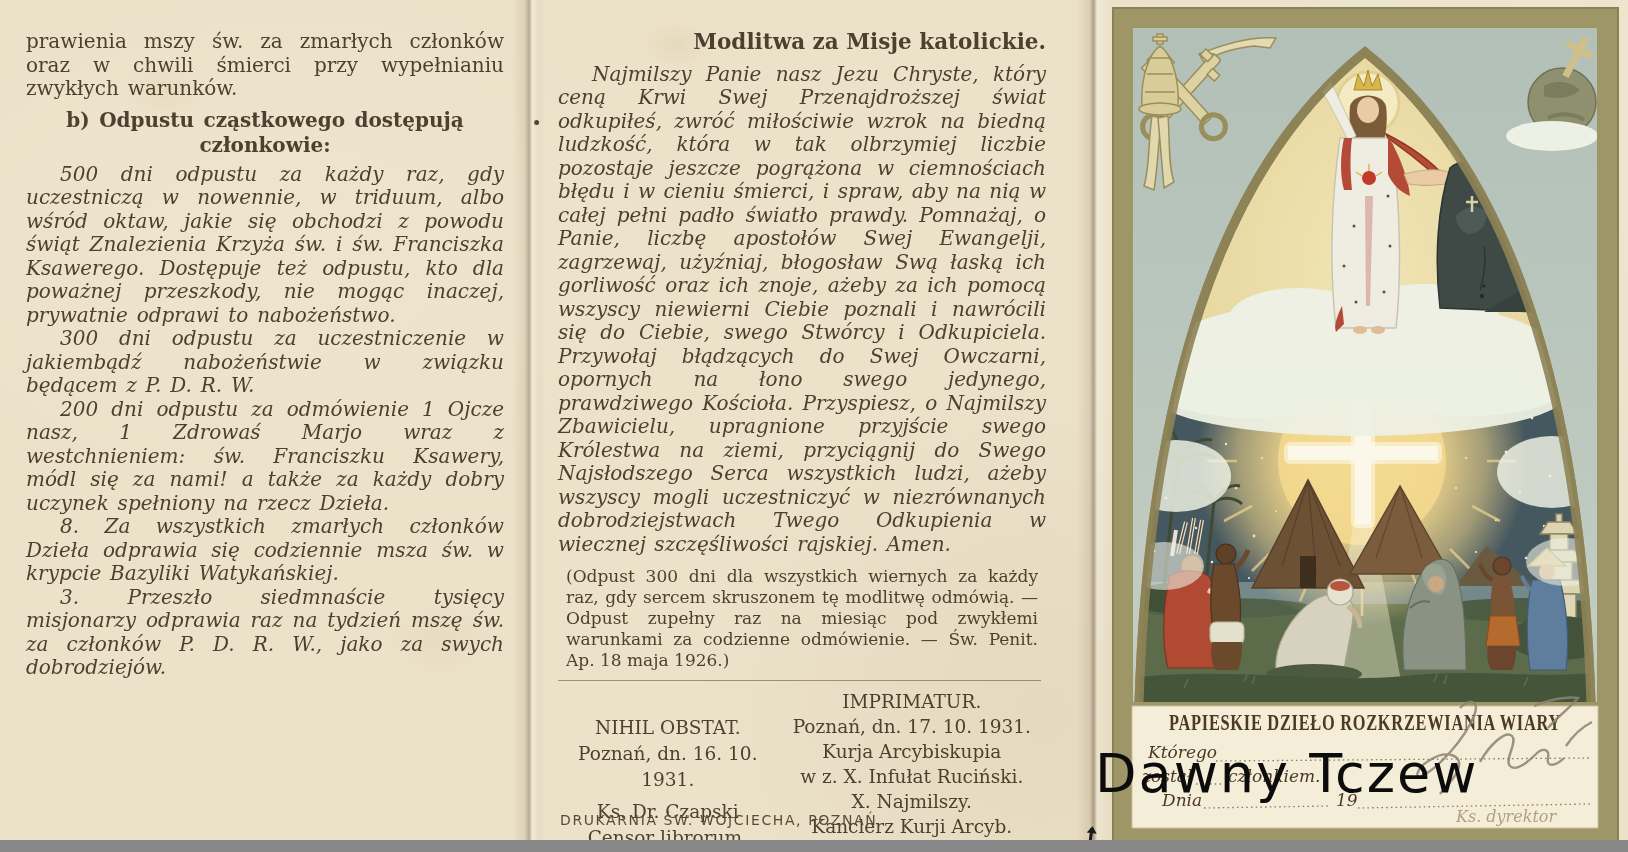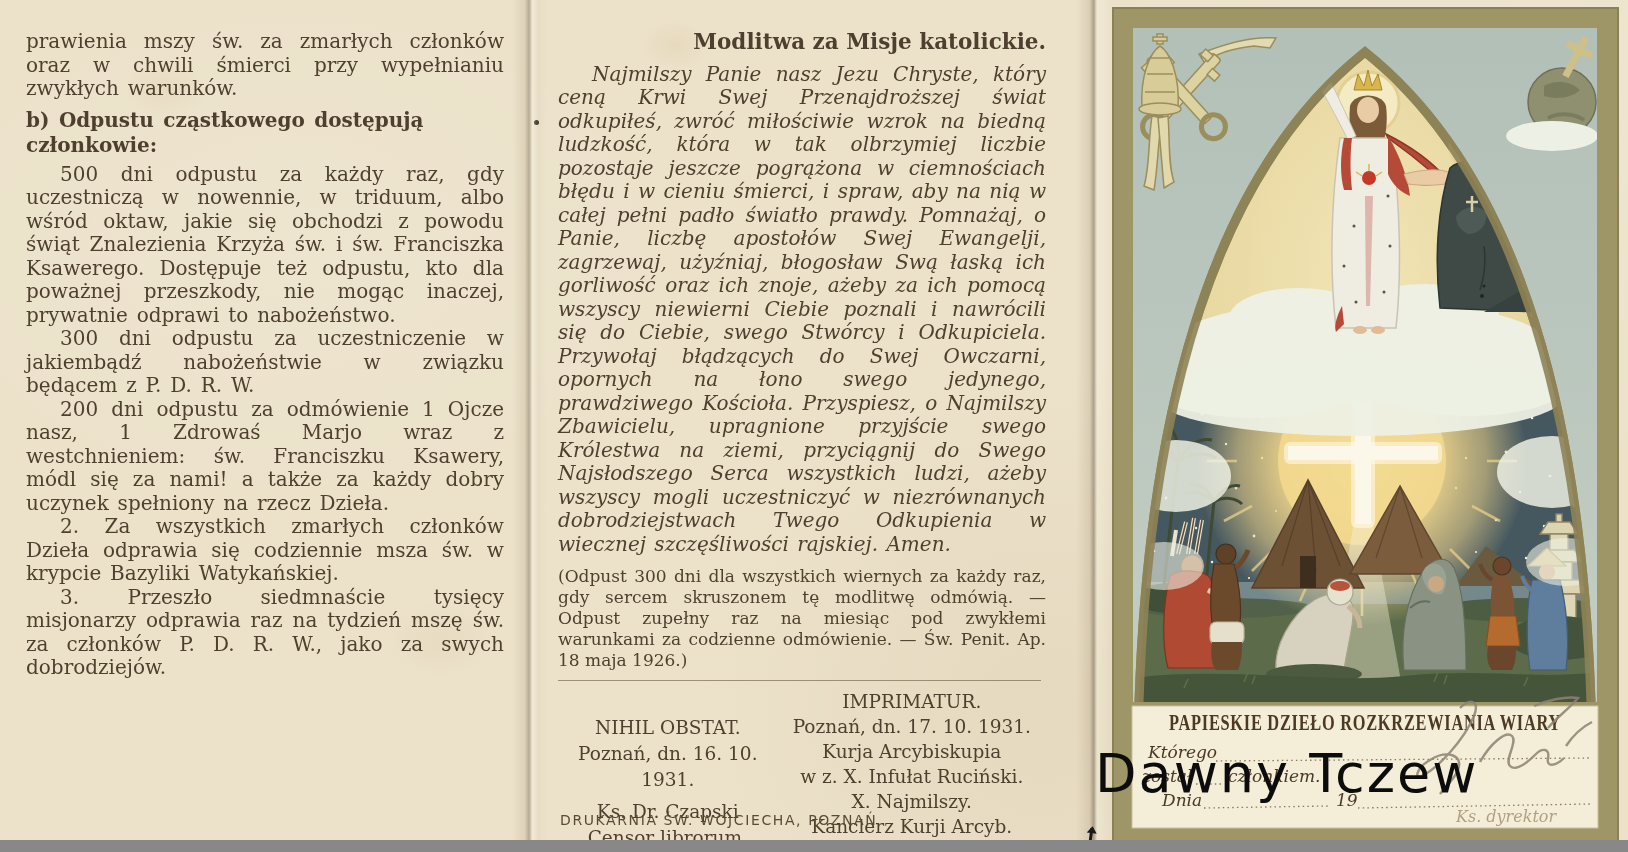"b) Odpustu cząstkowego dostępują" .h-center { text-align: left -> center }
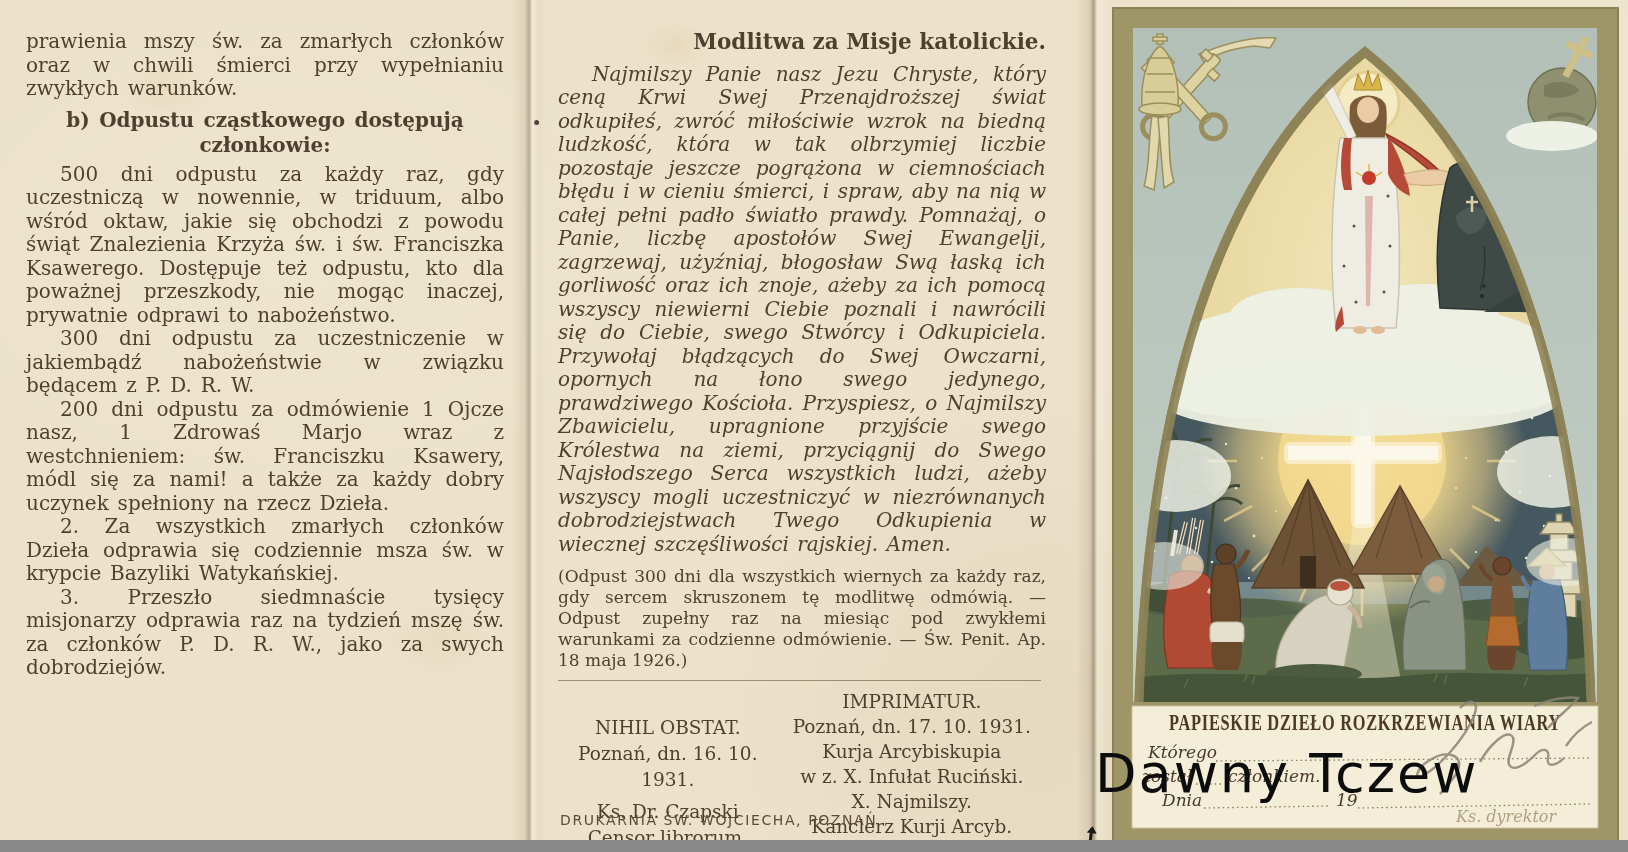"500 dni odpustu za każdy" .ind { font-style: none -> italic }
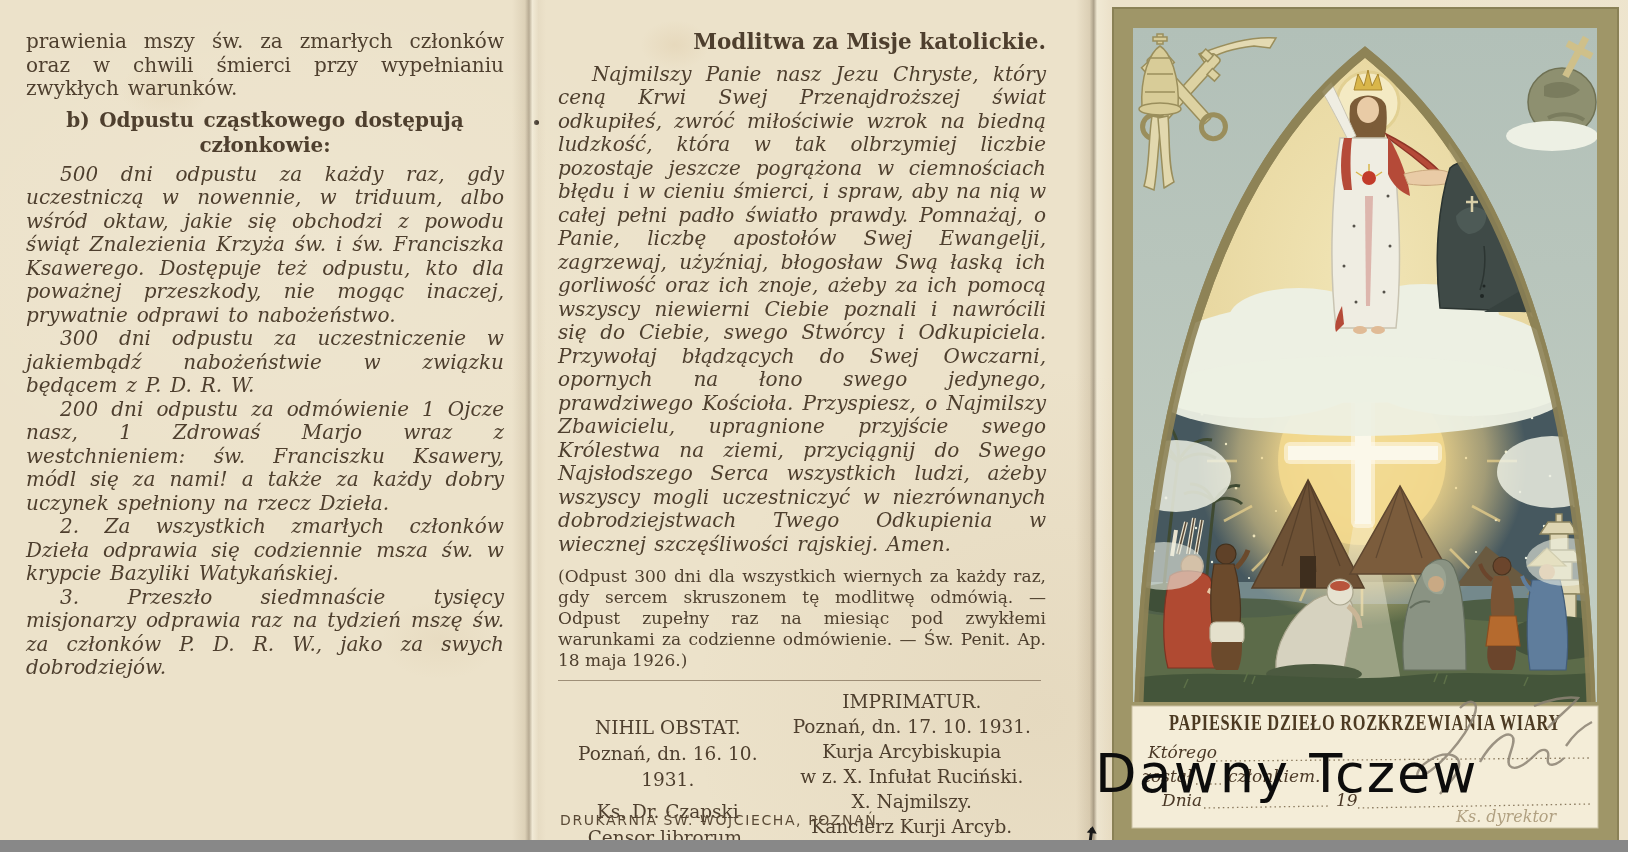"2. Za wszystkich zmarłych członków" p.ind { text: 2 -> 8 }
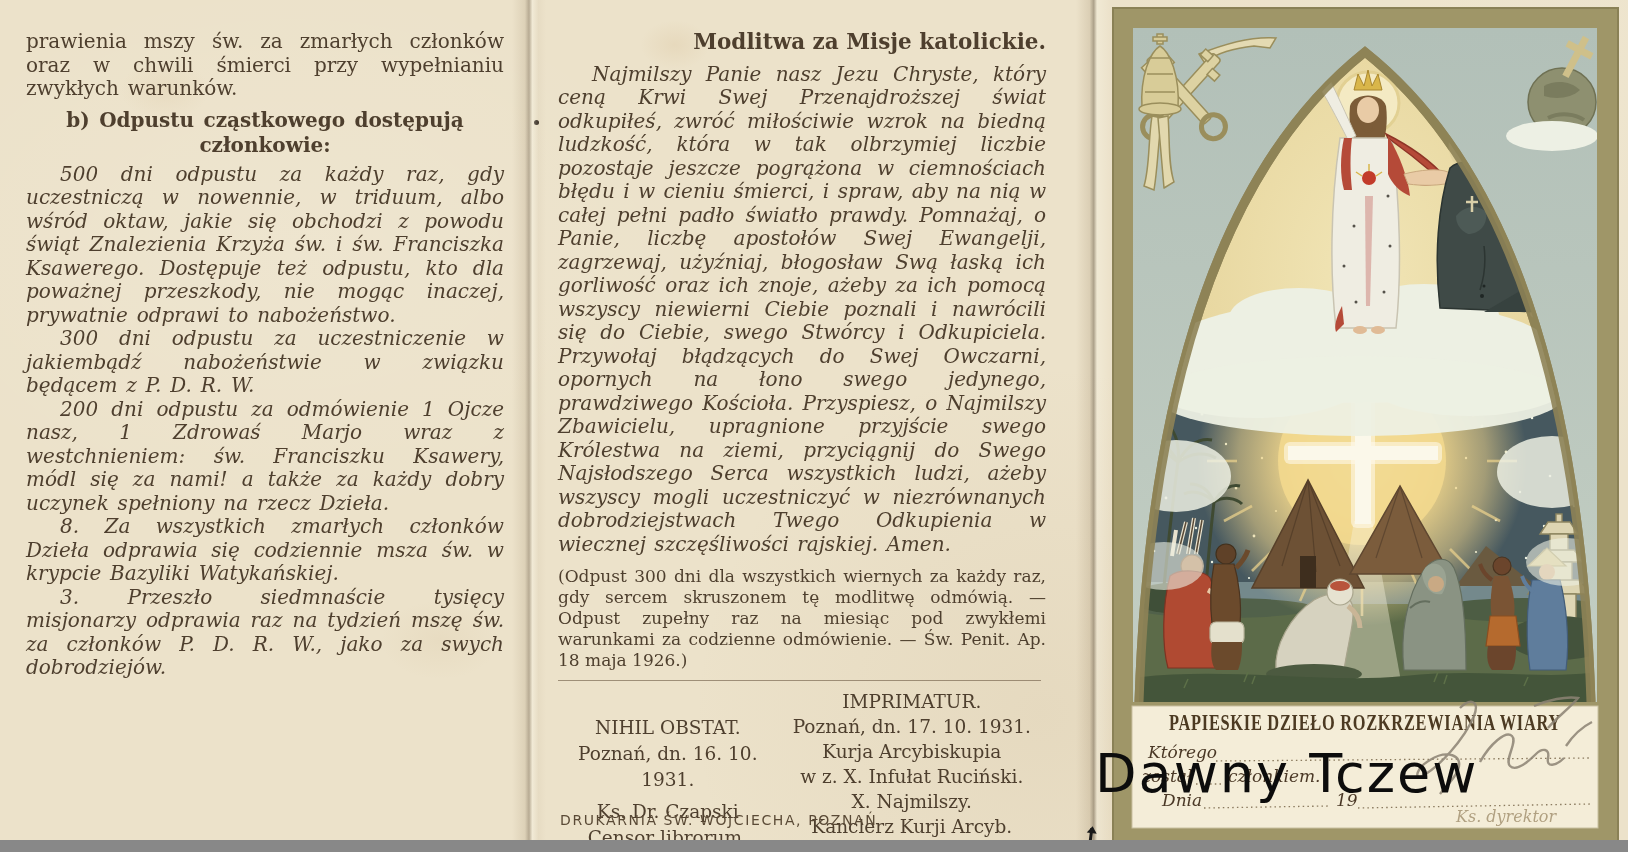"(Odpust 300 dni dla wszystkich" .note { margin: 10px 0 0 -> 10px 8px 0 }
